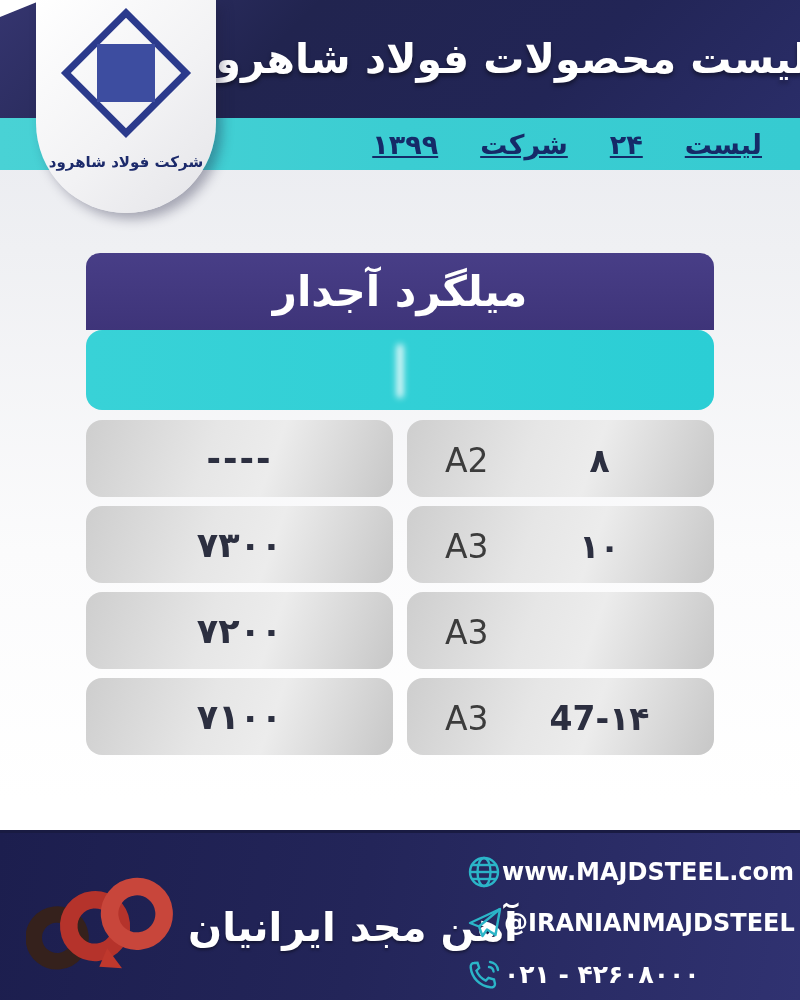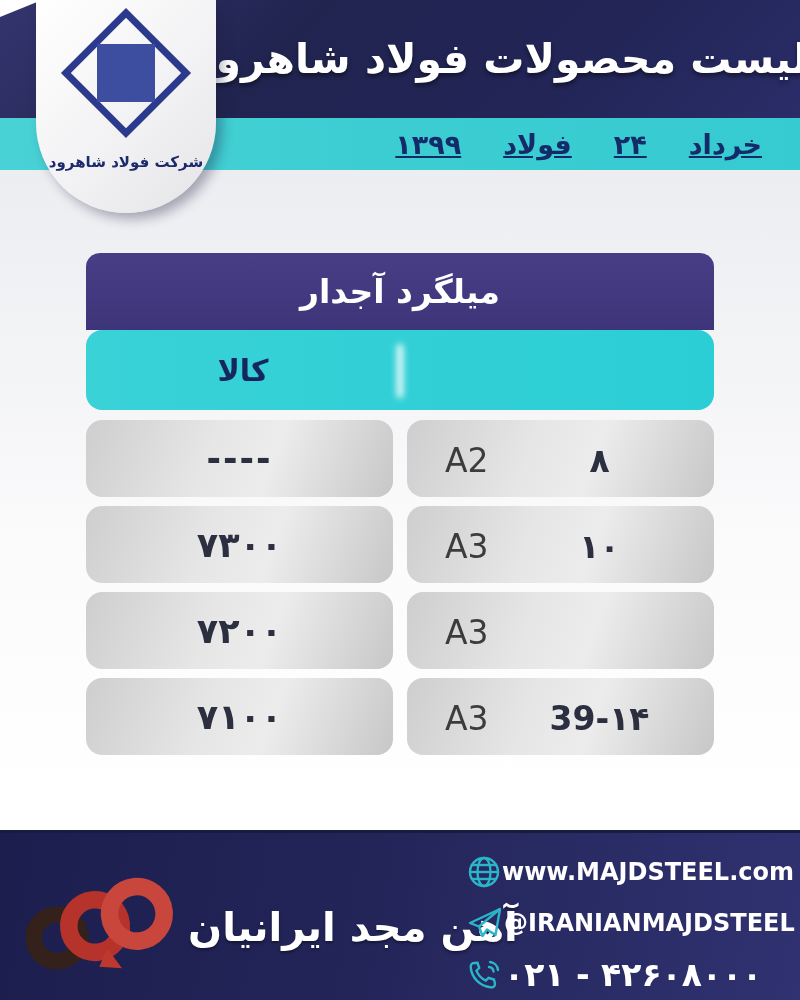"فولاد" span { text: فولاد -> شرکت }
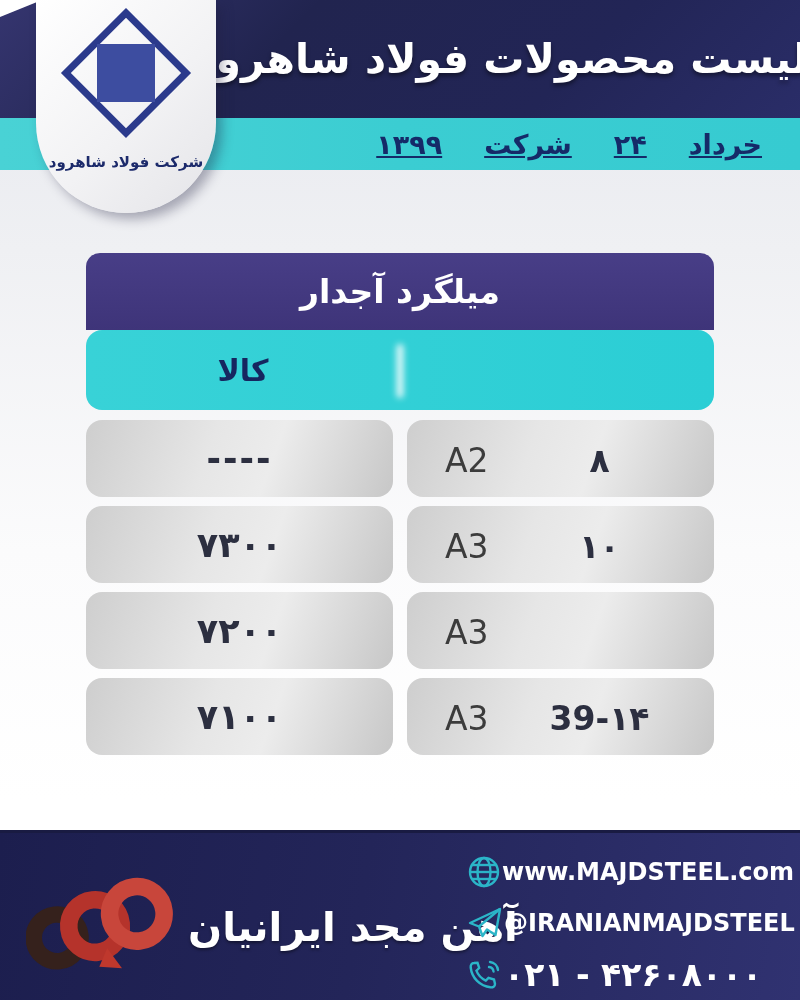"خرداد" span { text: خرداد -> لیست }
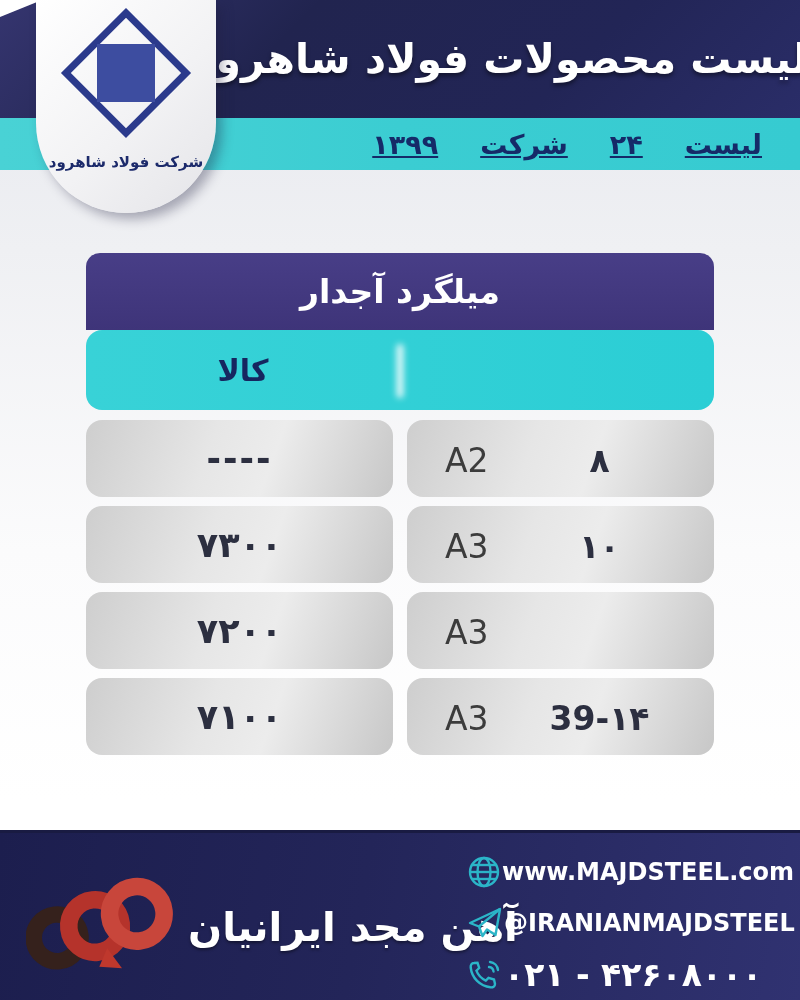"میلگرد آجدار" .tbl-title { font-size: 33px -> 42px }
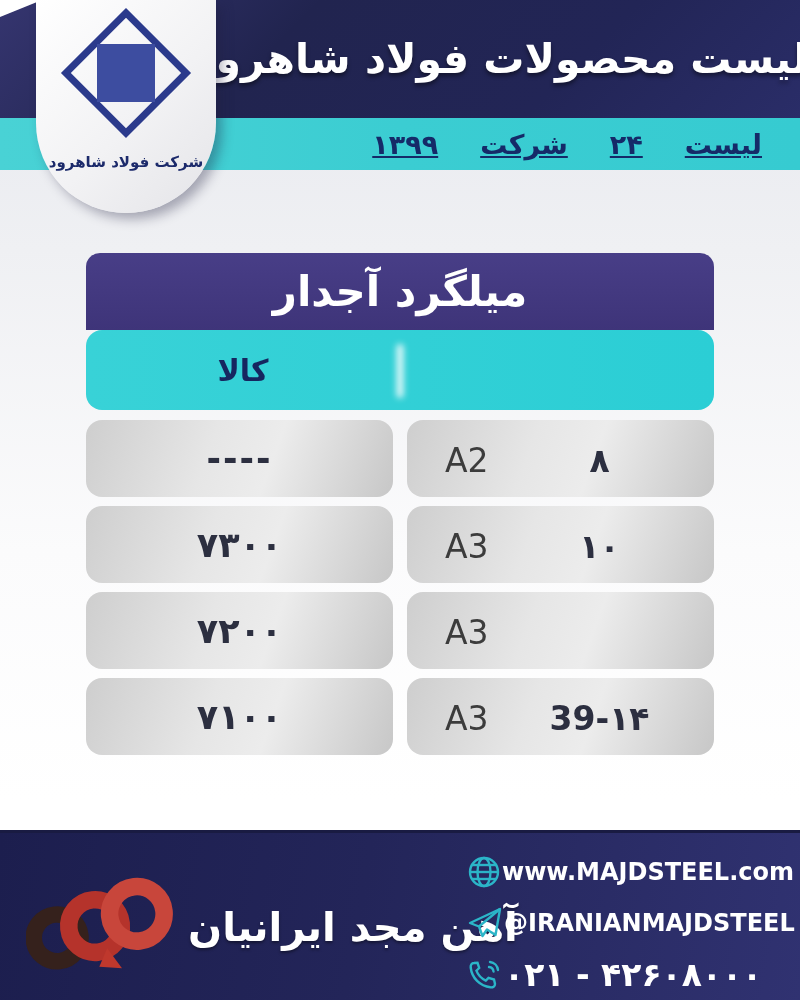"کالا" div.tbl-col { html: <div>کالا</div> -> none }
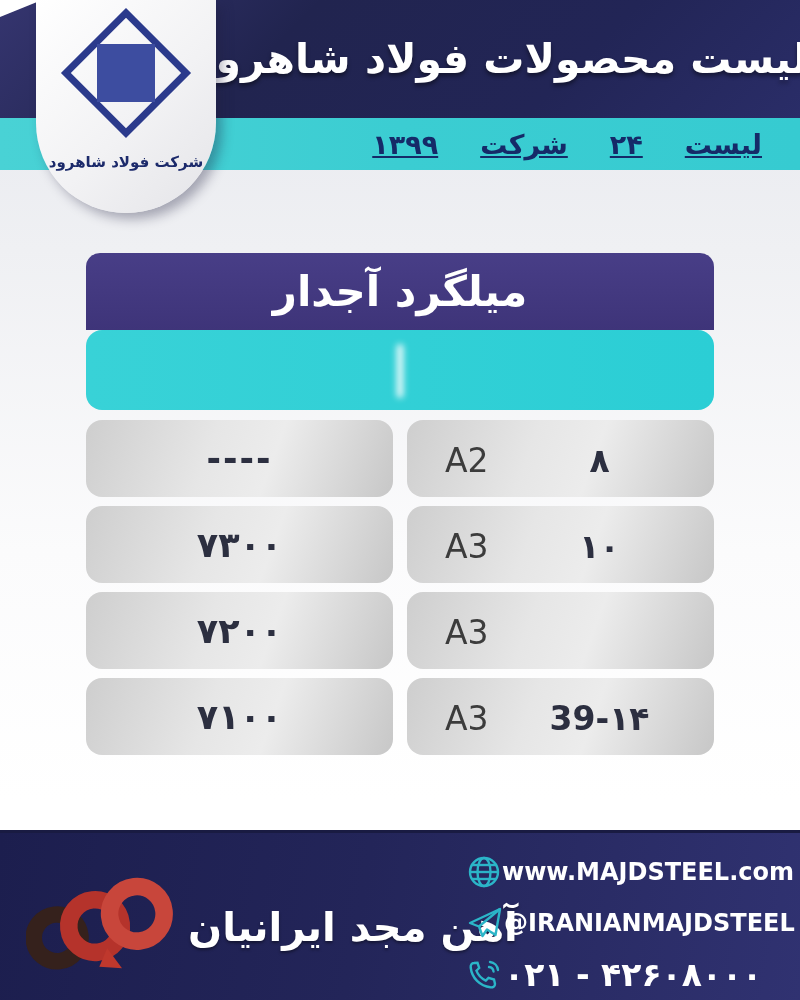"39-۱۴" span.size { text: 39-۱۴ -> 47-۱۴ }
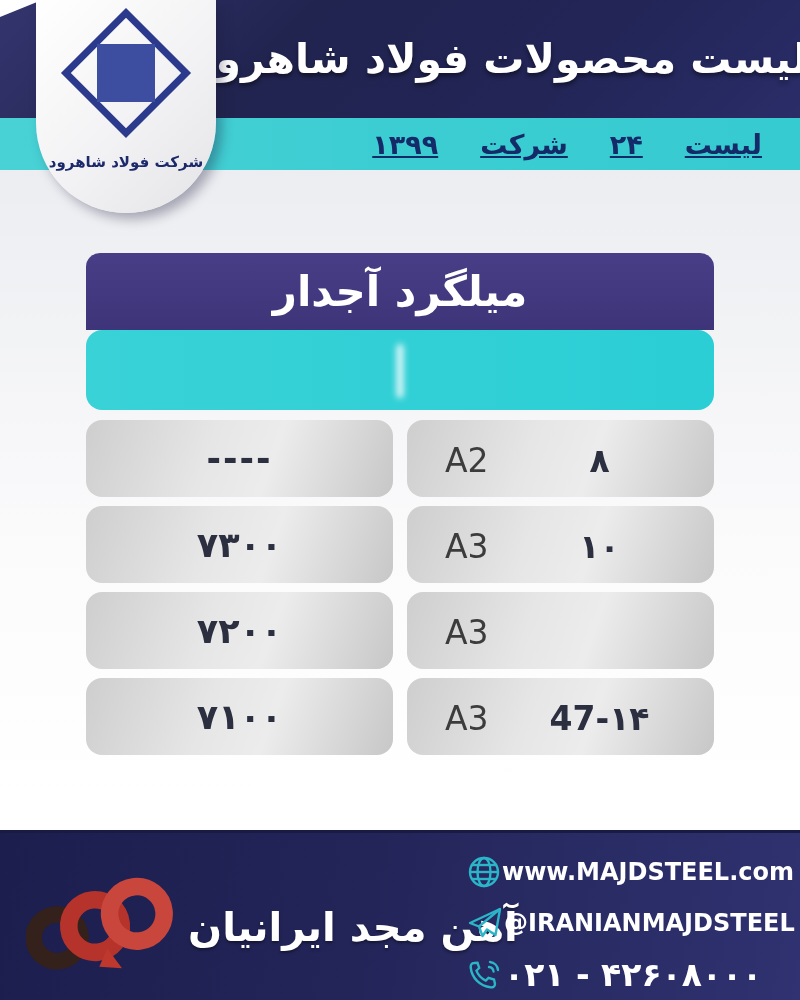"۰۲۱ - ۴۲۶۰۸۰۰۰" .contact-text.phone { font-size: 33px -> 25px }
